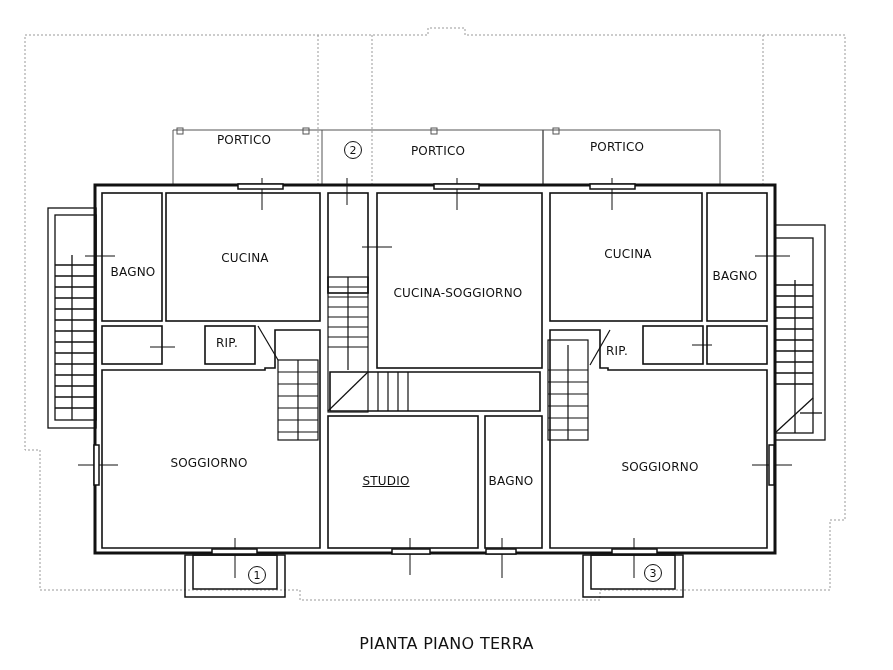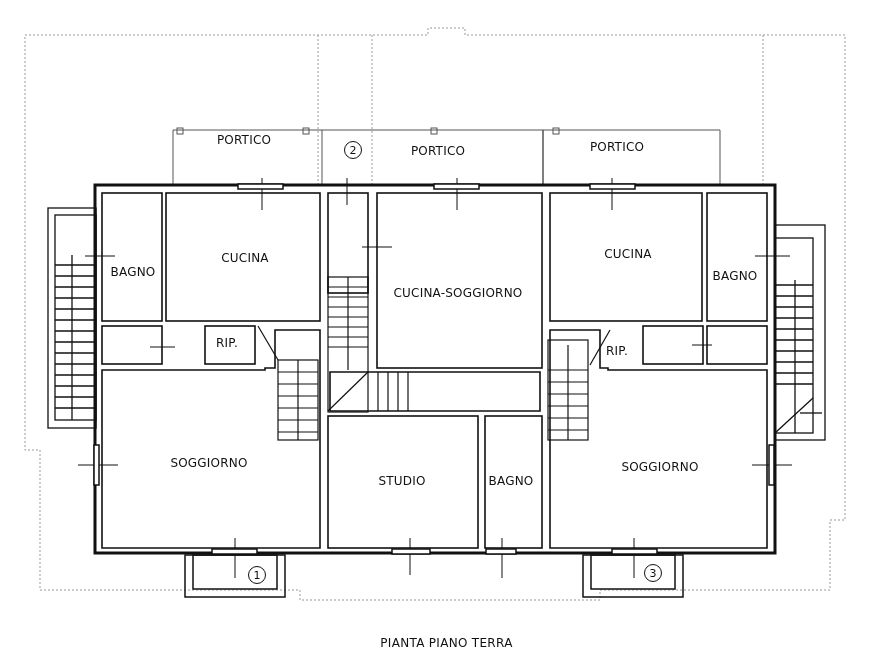"STUDIO" div.lbl { left: 402px -> 386px; text-decoration: none -> underline }
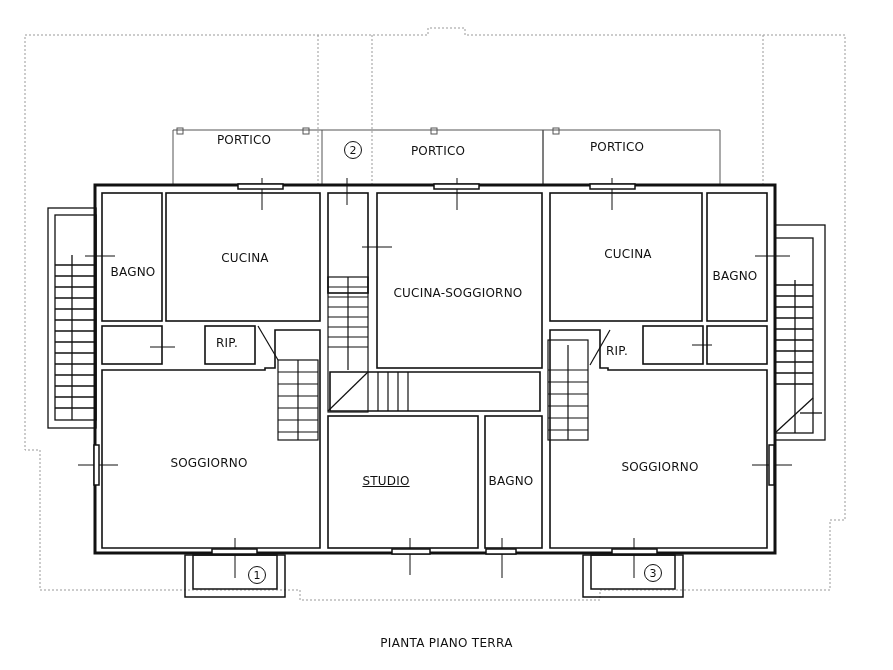"PIANTA PIANO TERRA" .title { font-size: 12px -> 16px }
